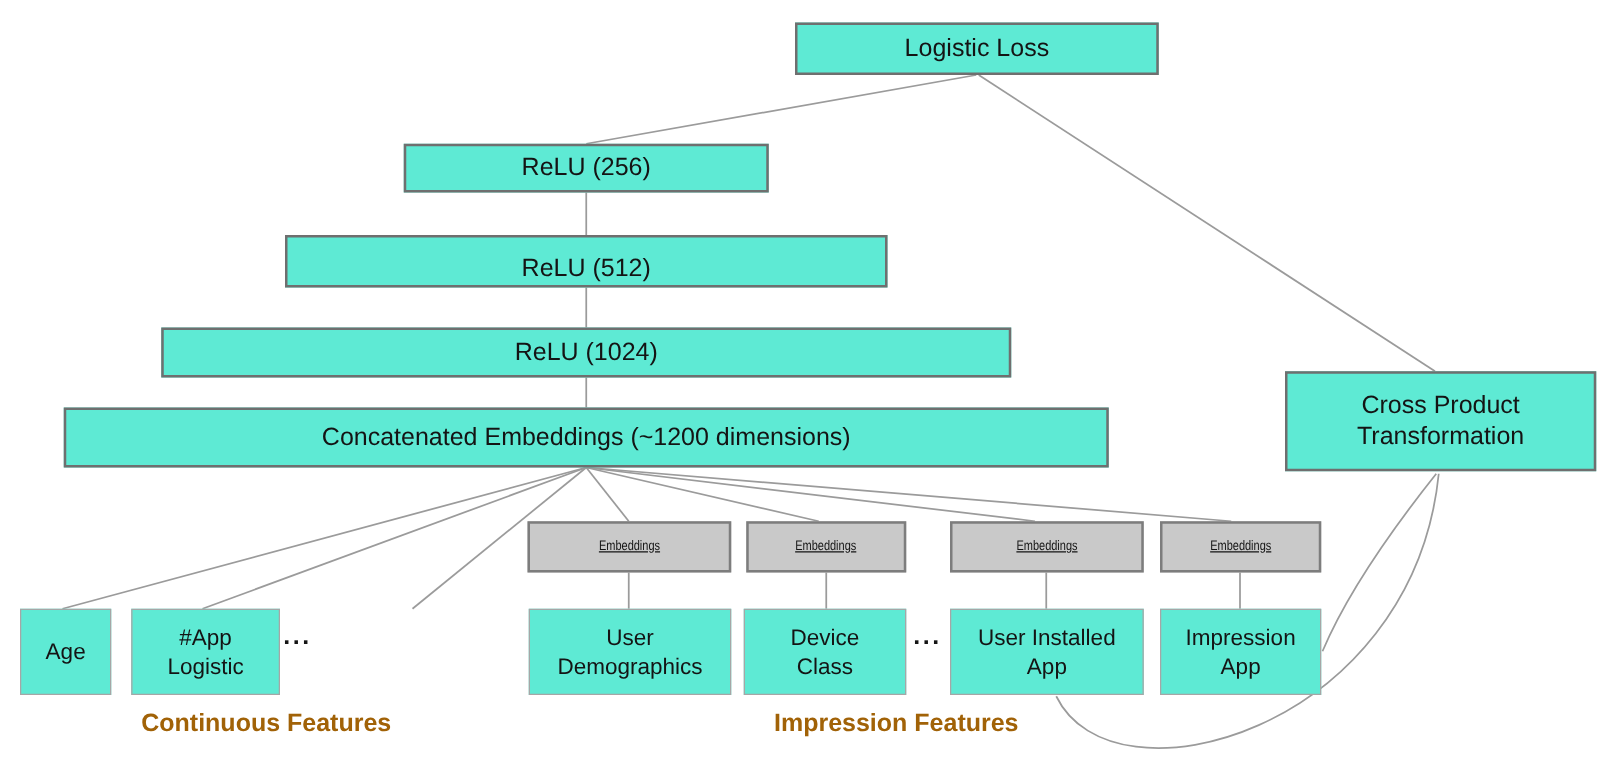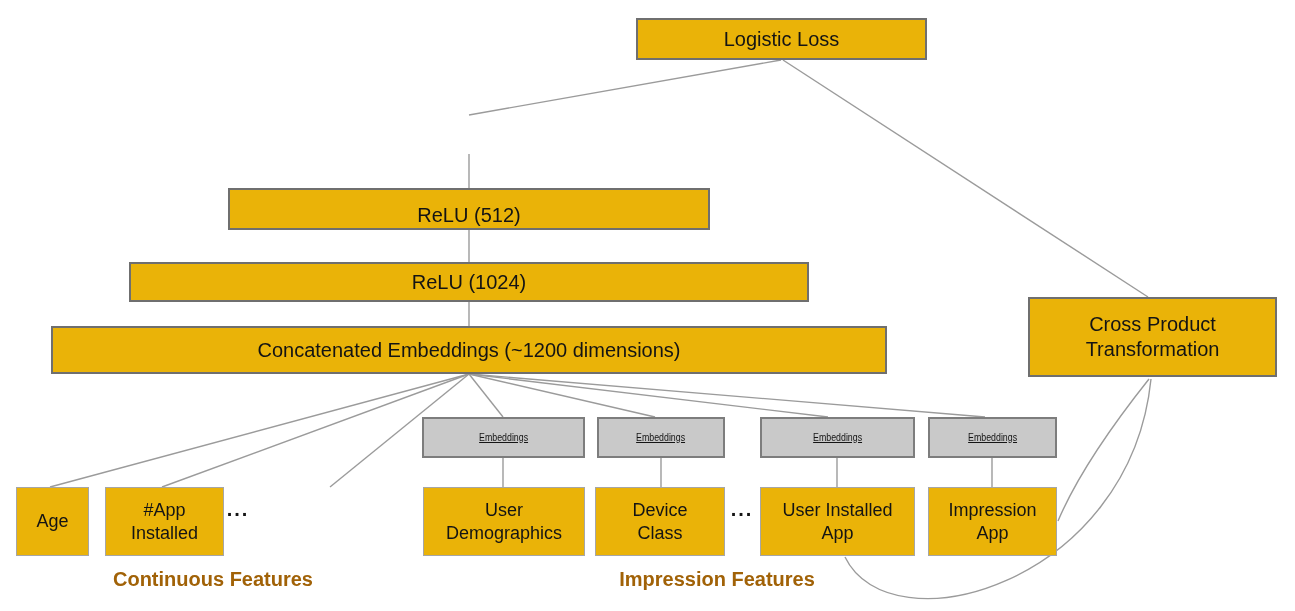"Logistic Loss" .box { background: #eab308 -> #5eead4 }
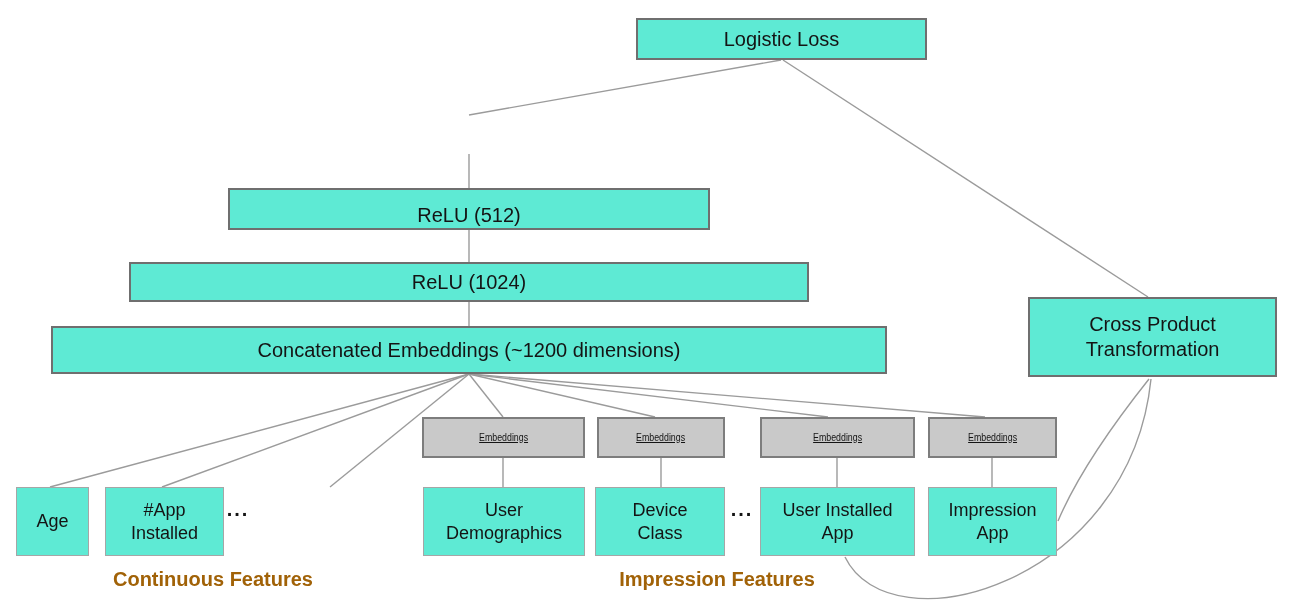"ReLU (256)" div.box { html: none -> <div> <span>ReLU (256)</span> </div> }
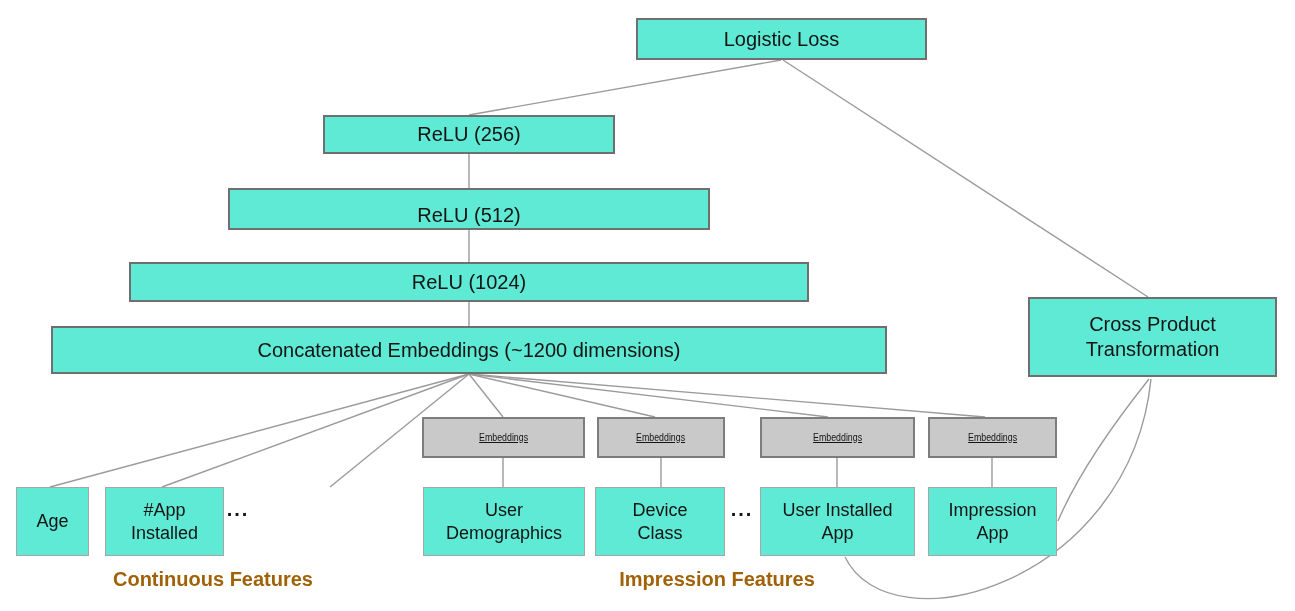"#App Installed" span { text: Installed -> Logistic }
